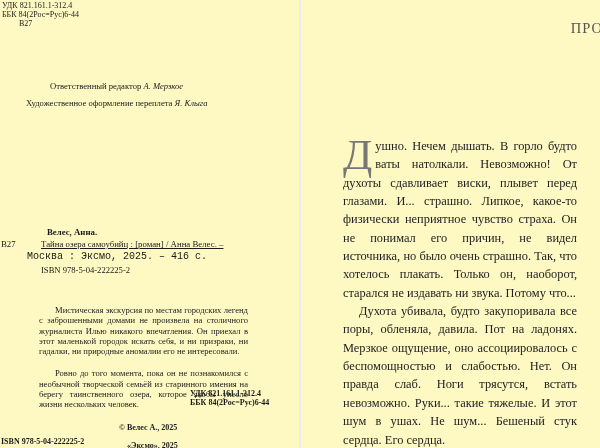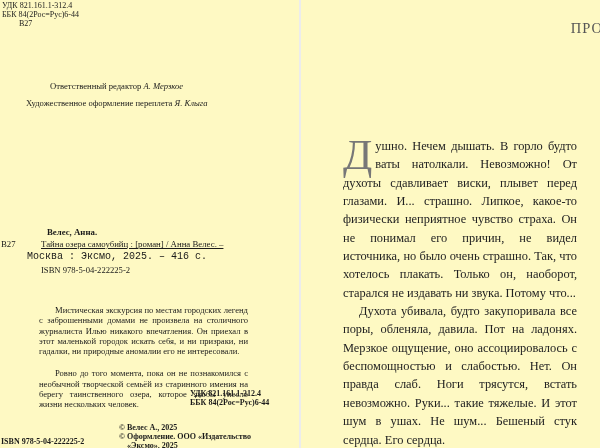"© Оформление. ООО «Издательство" div.abs { html: <div>© Оформление. ООО «Издательство</div> -> none }
